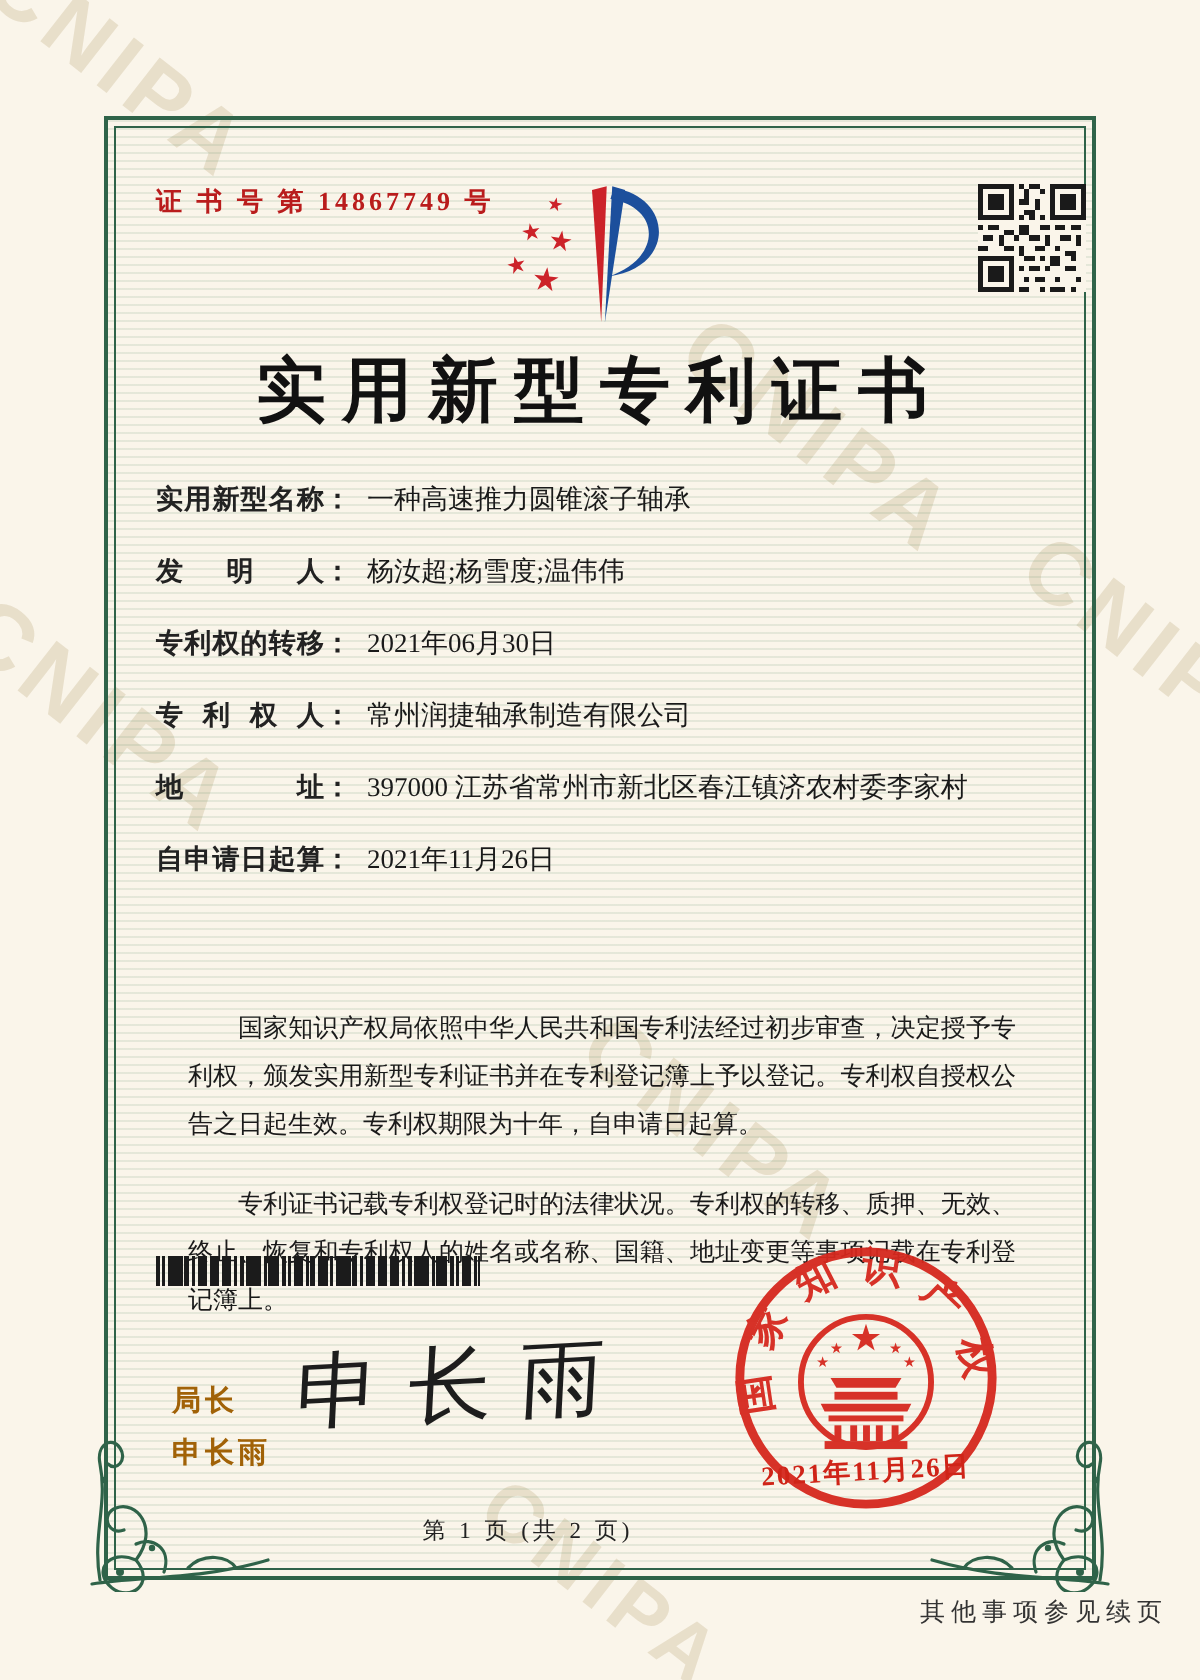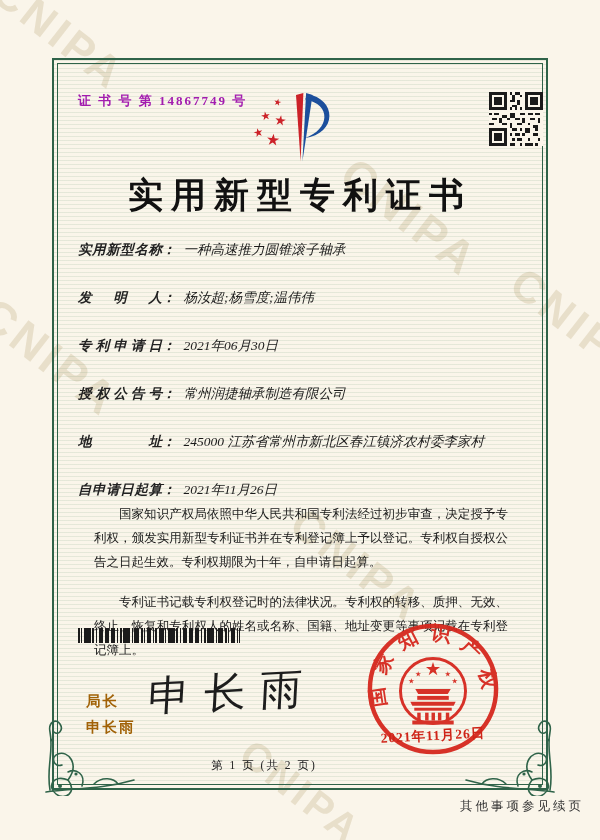"证 书 号 第 14867749" .cert-no { color: #a21caf -> #b91c1c }
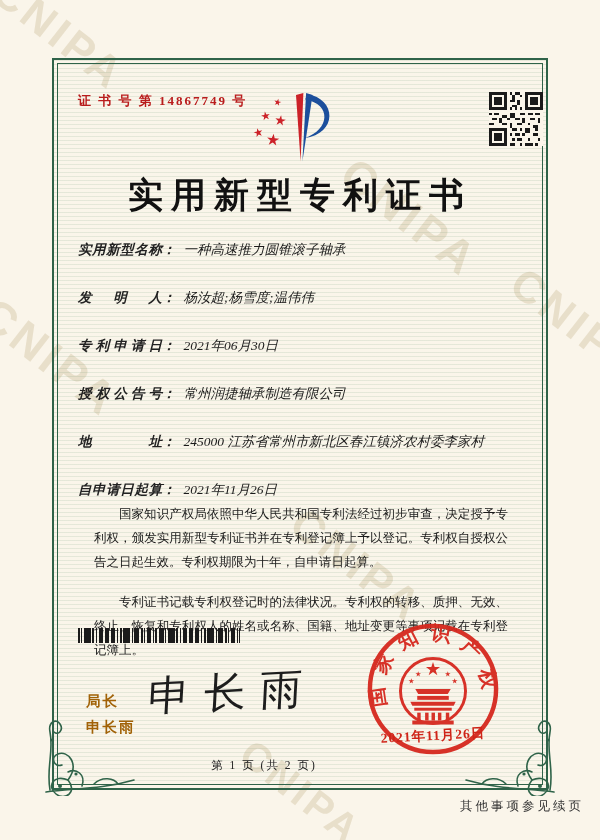"实用新型名称： 一种高速推力圆锥滚子轴承" .frow { font-style: italic -> none; margin-bottom: 26px -> 14px }
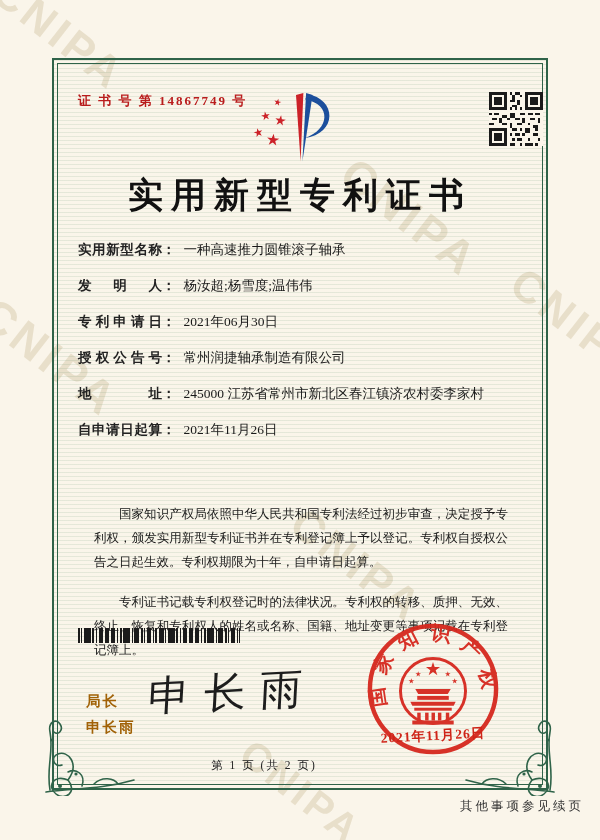"专利申请日" span.flabel { text: 申请日 -> 权的转移 }
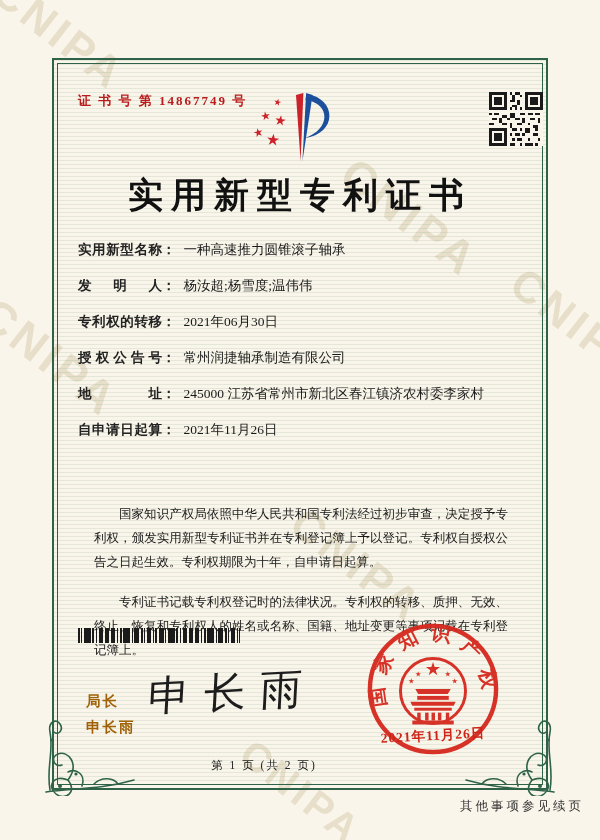"授权公告号" span.flabel { text: 授权公告号 -> 专利权人 }
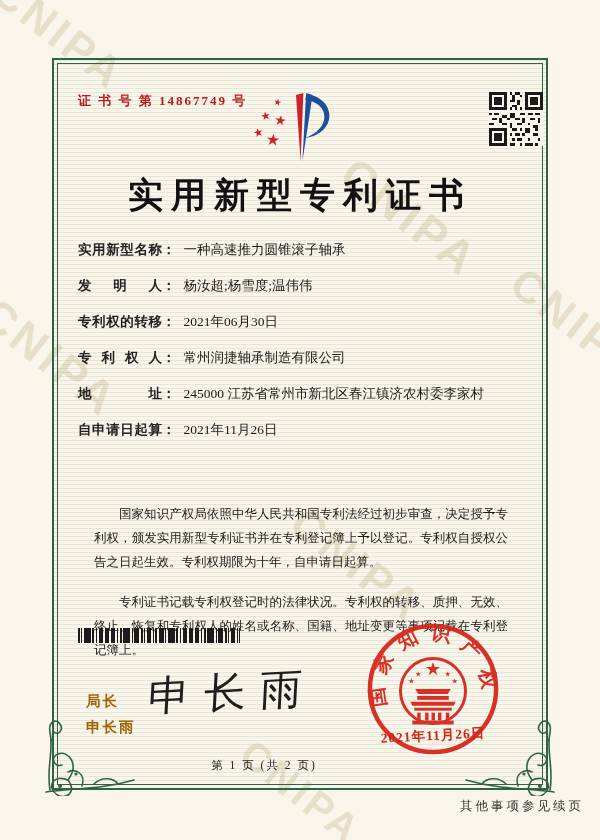"245000 江苏省常州市新北区春江镇济农村委李家村" span.fvalue { text: 245000 -> 397000 }
